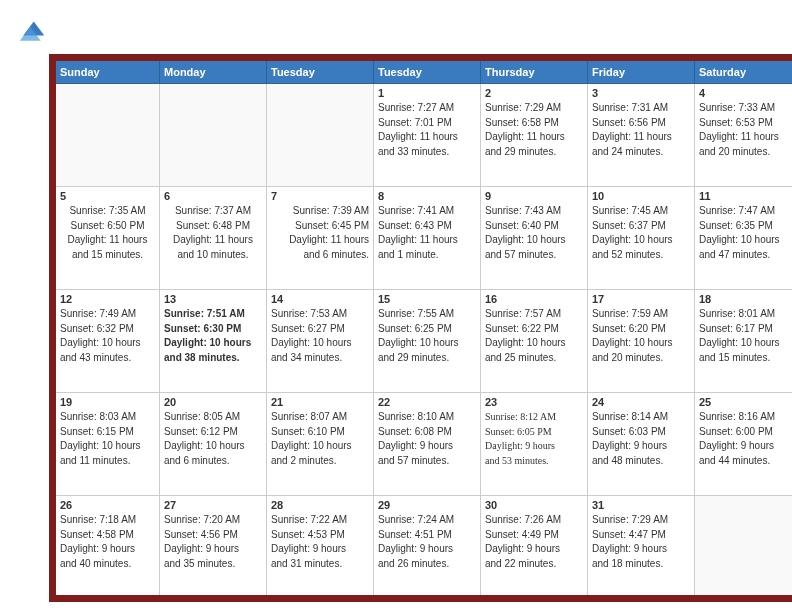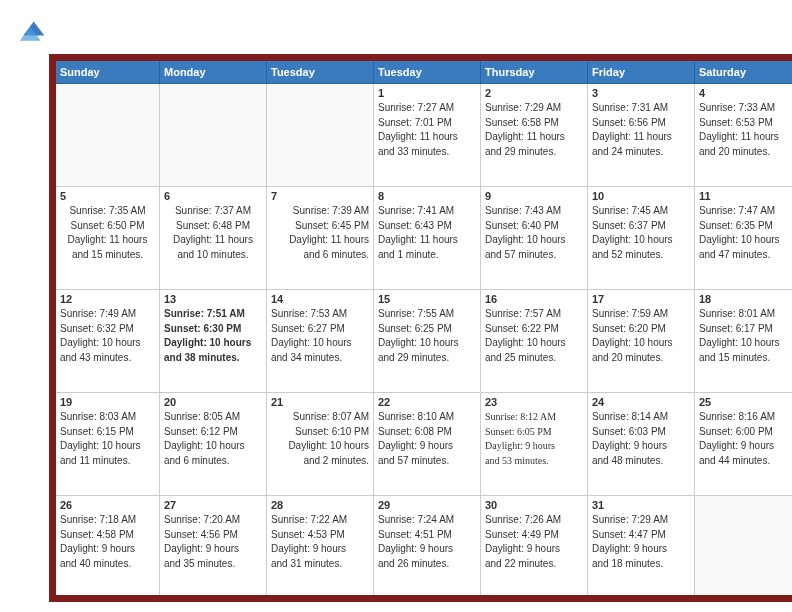"Sunrise: 8:07 AM" div.day-info { text-align: right -> none }
